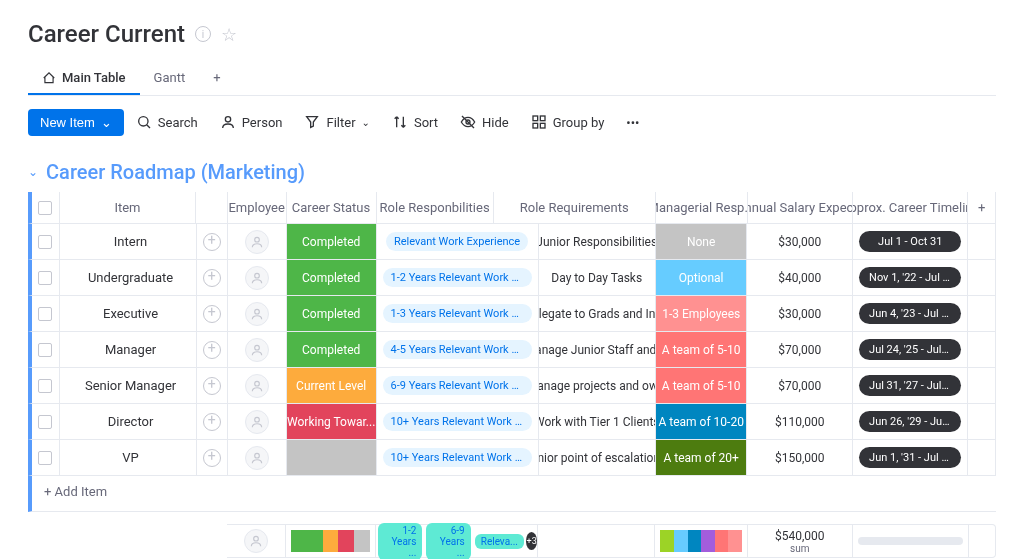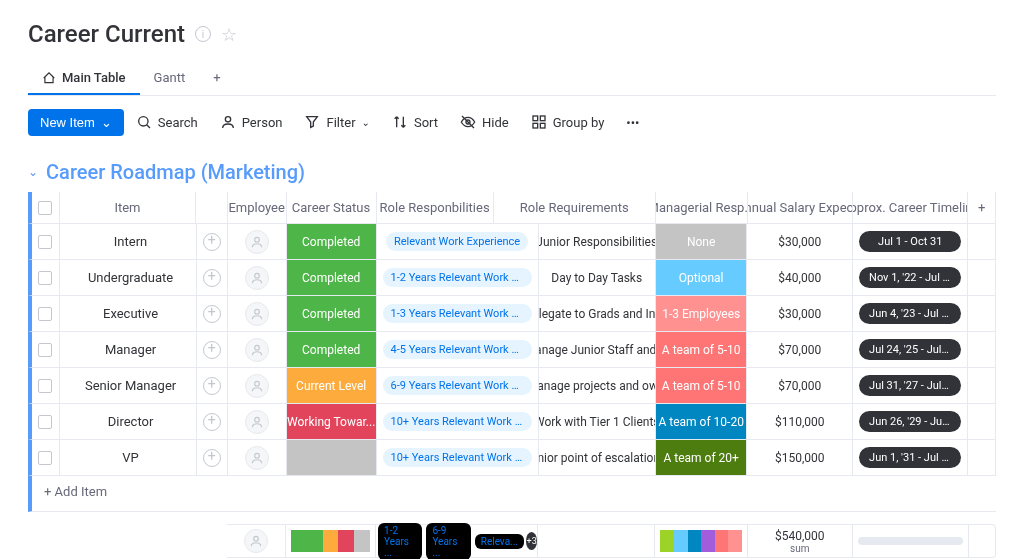"1-2 Years ..." .sum-pill { background: #000000 -> #5eead4; text-align: none -> right }
